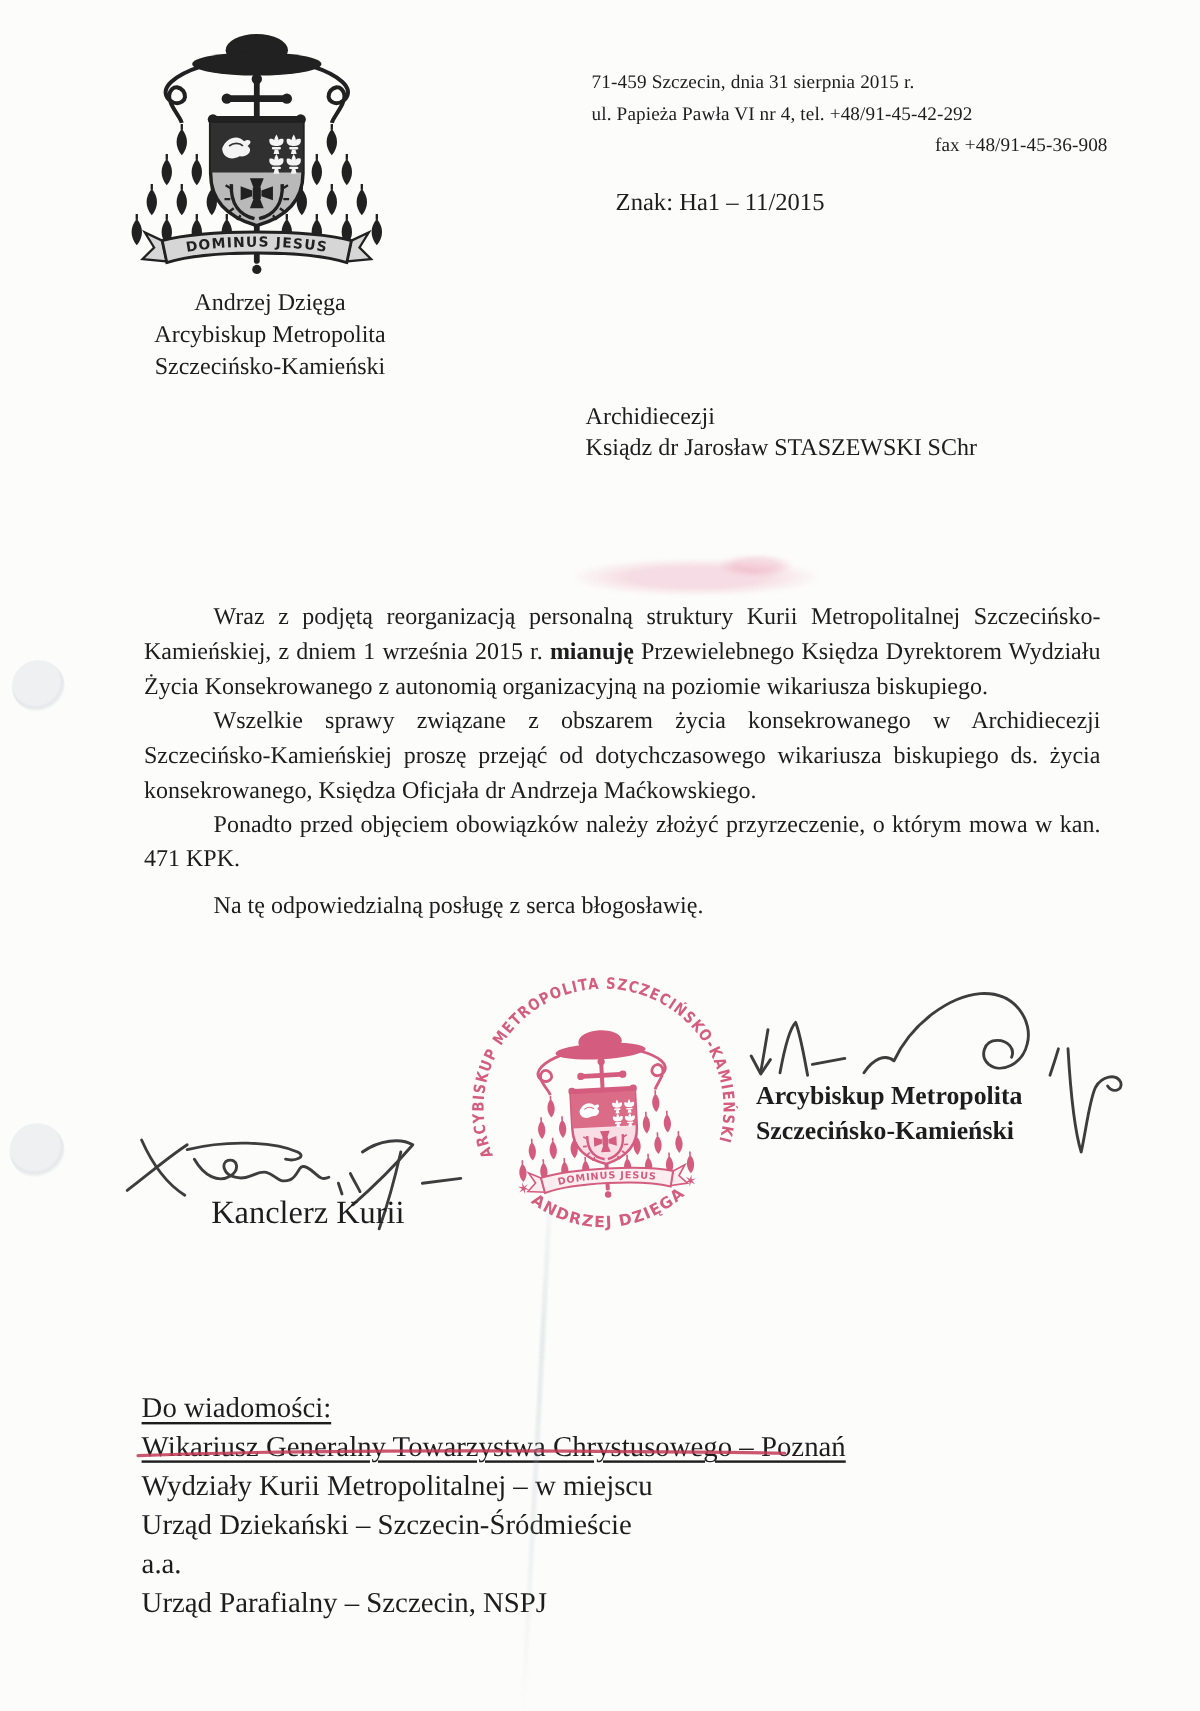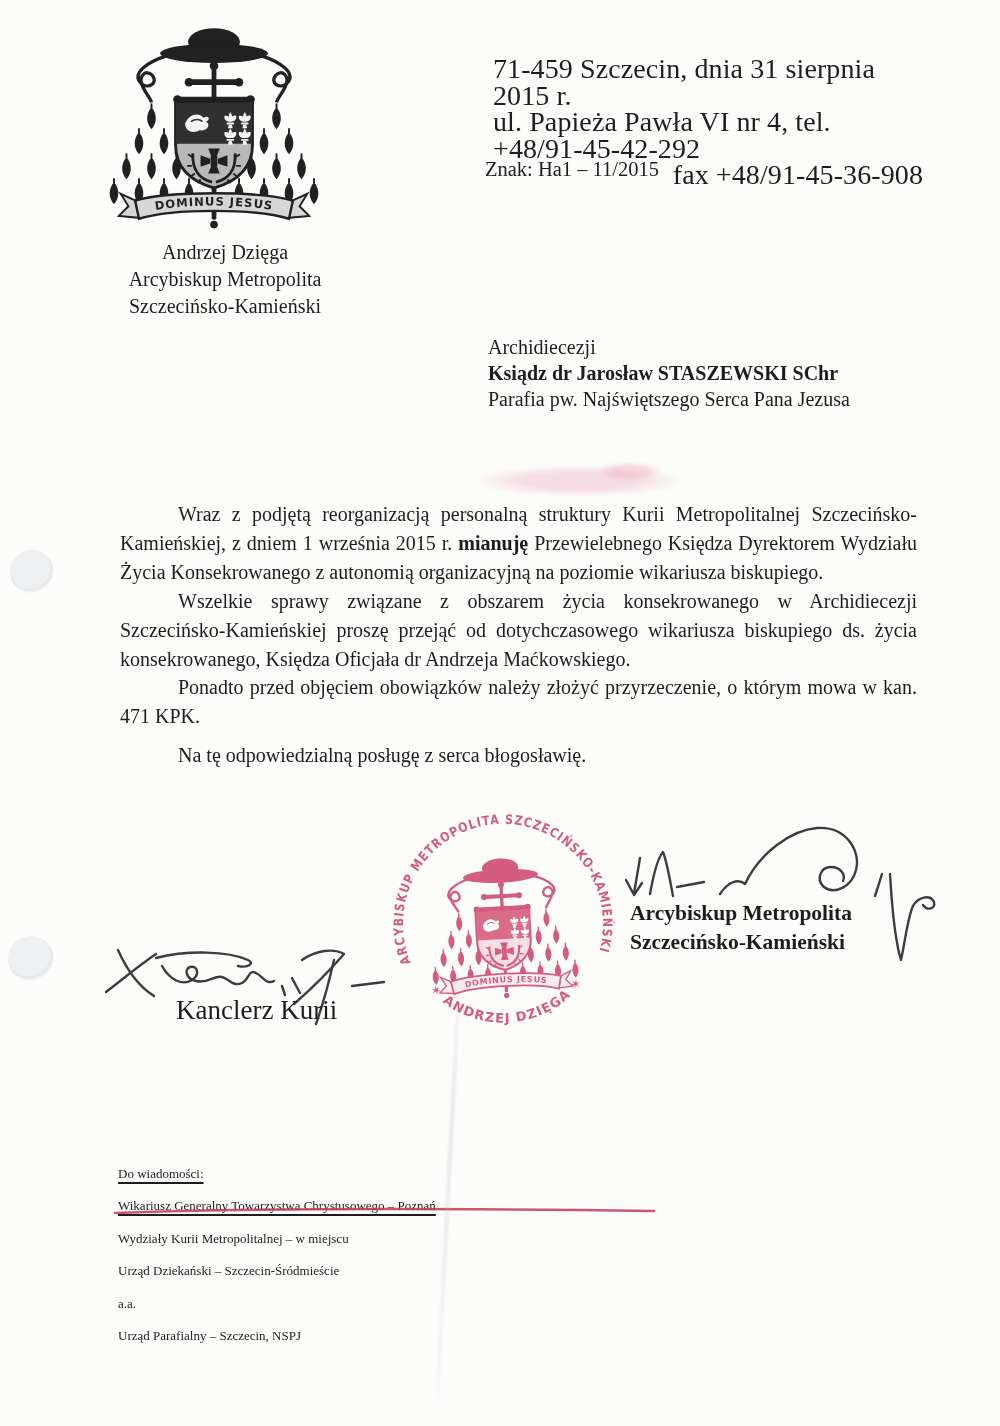"71-459 Szczecin, dnia 31 sierpnia" .address { font-size: 28px -> 16px }
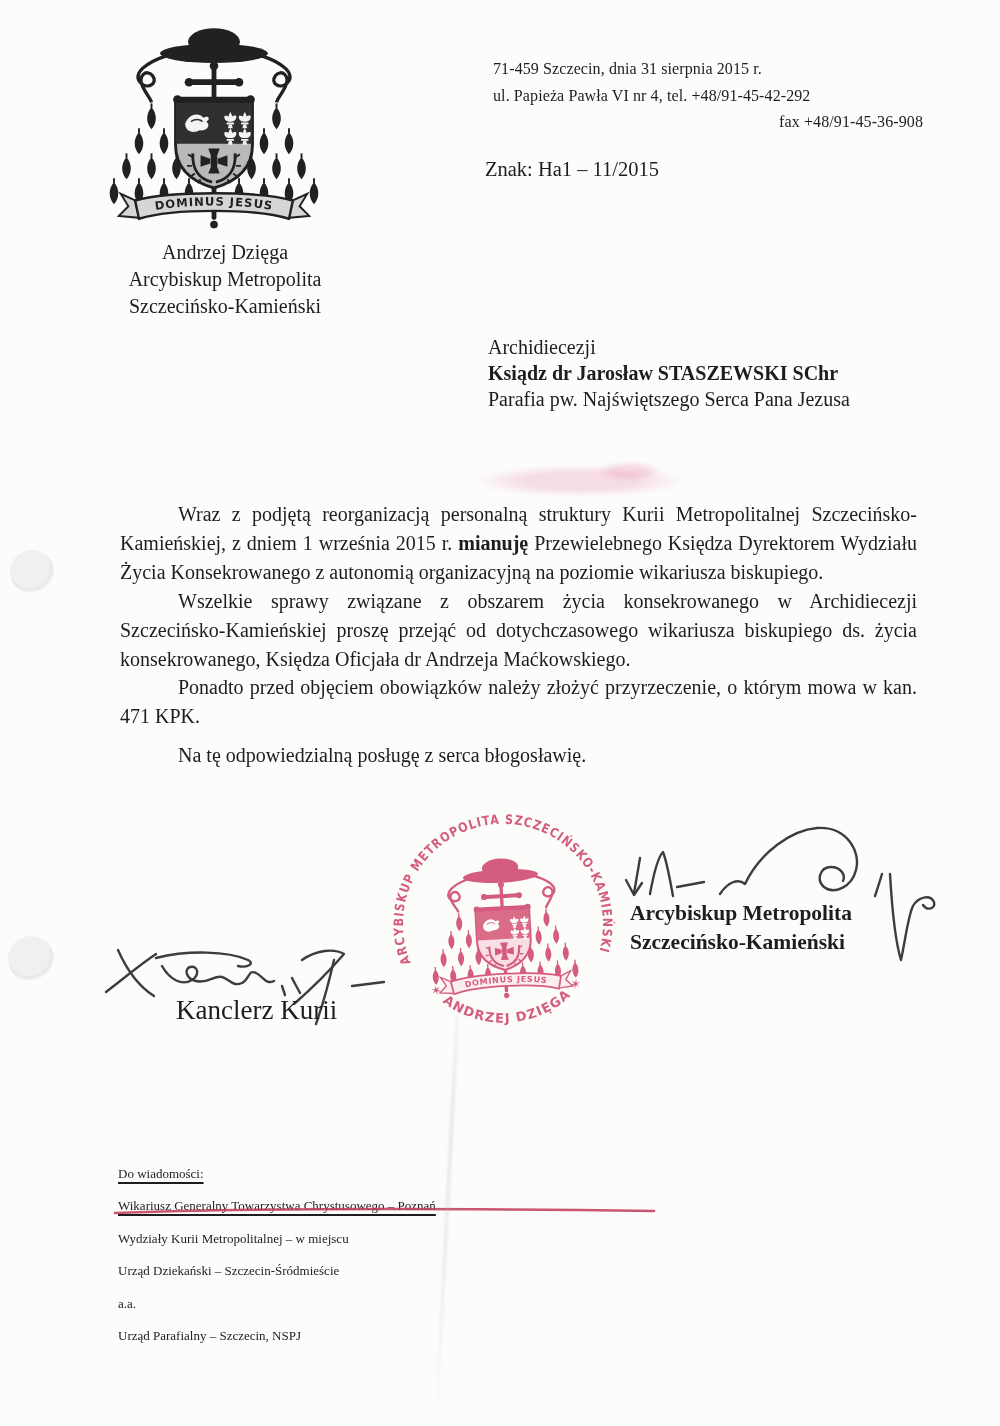"Znak: Ha1 – 11/2015" .reference { left: 485px -> 513px }
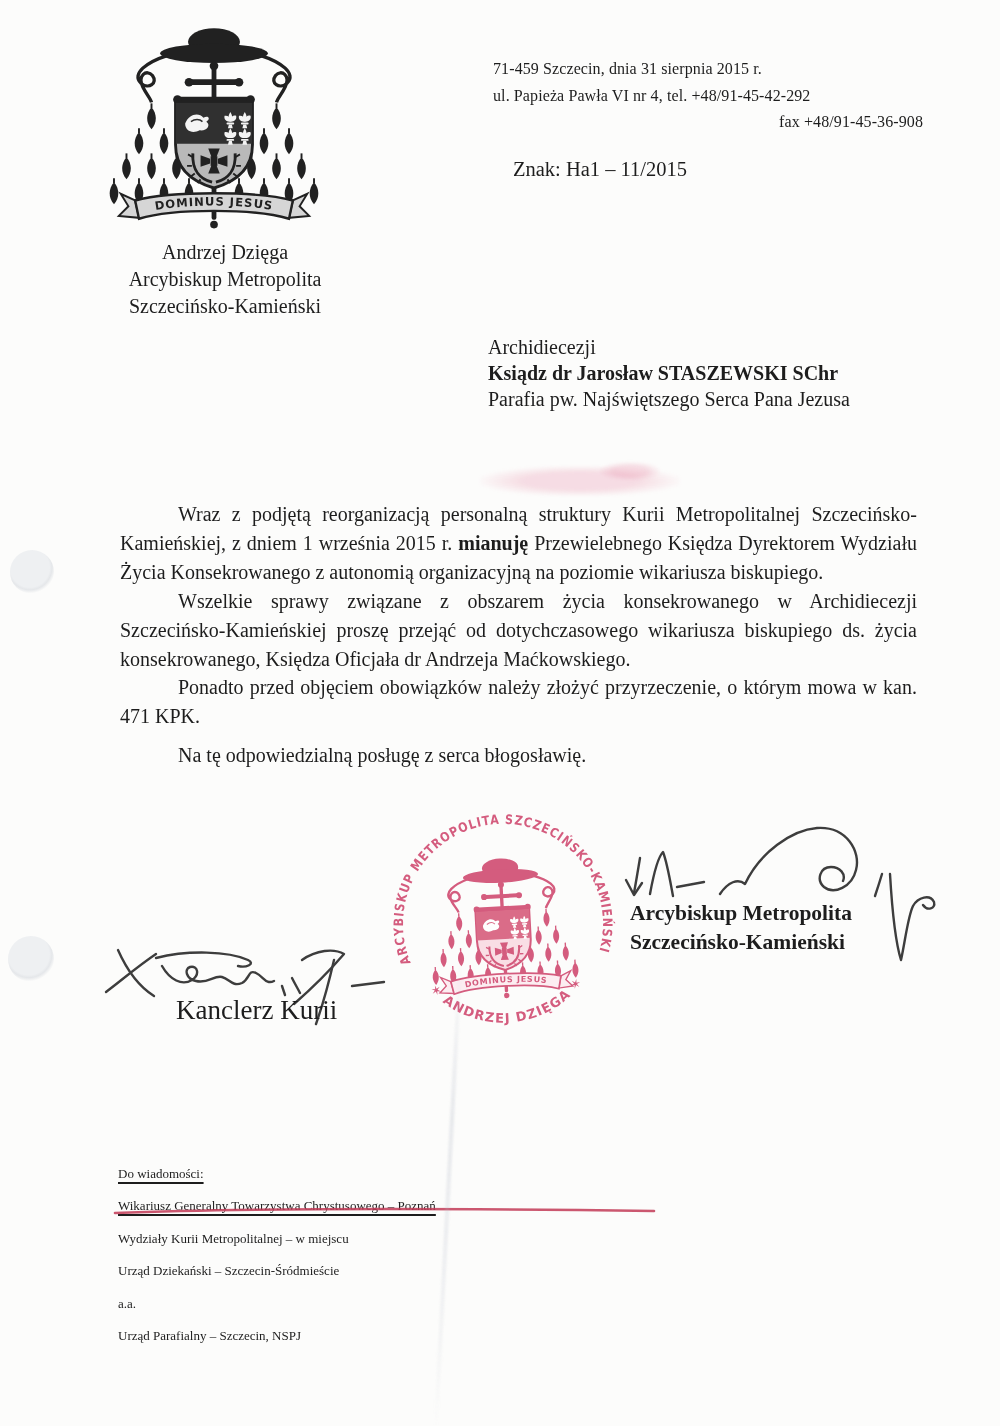"Ksiądz dr Jarosław STASZEWSKI SChr" .recipient .rname { font-weight: bold -> normal }
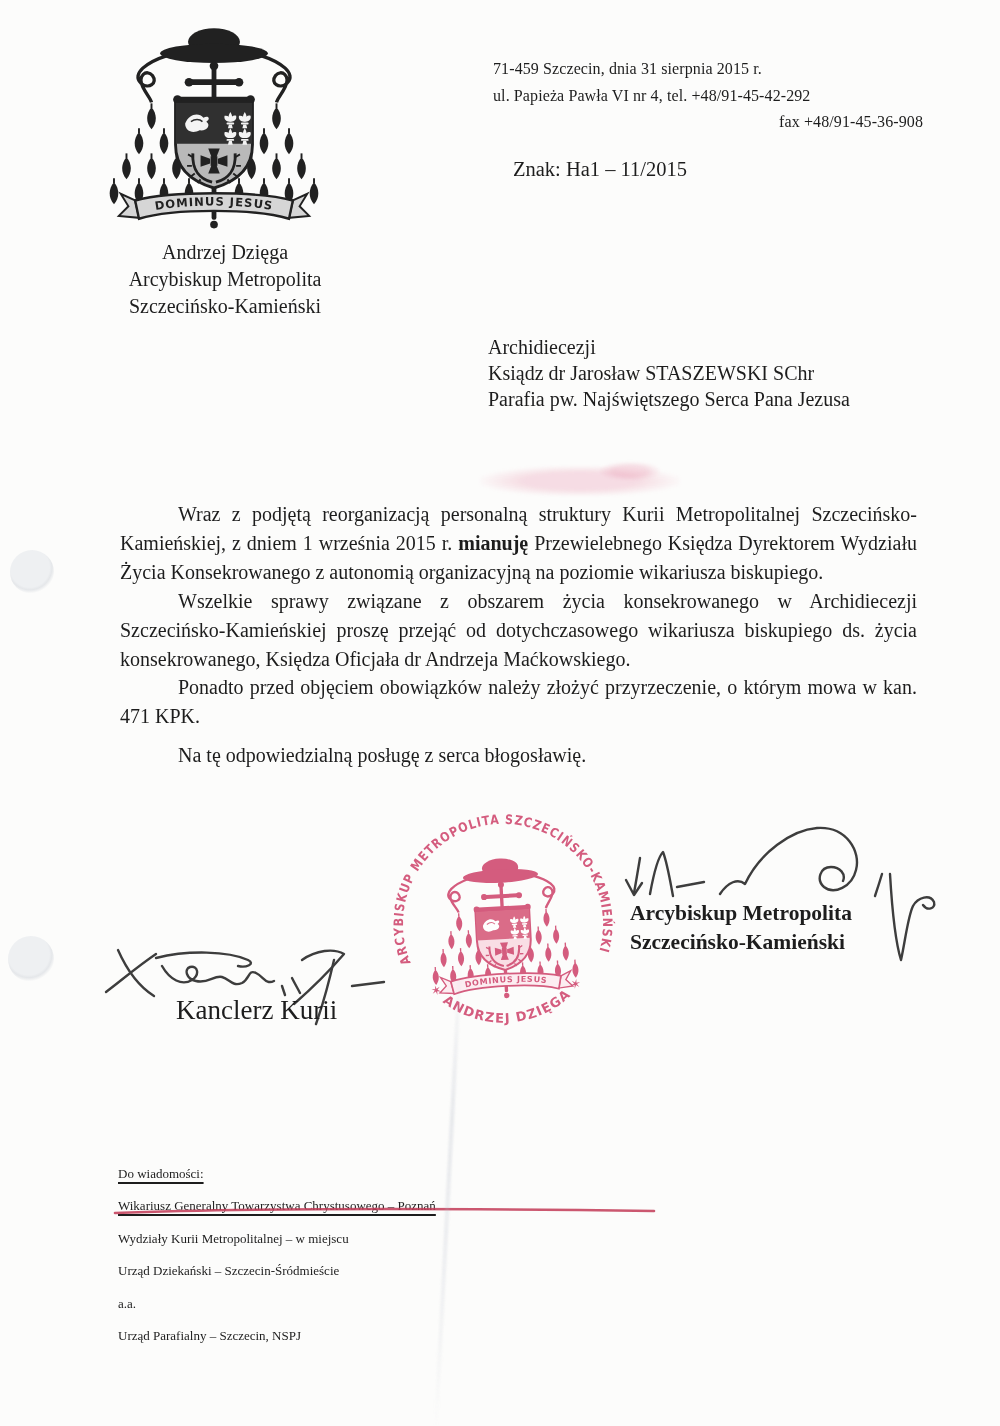"Parafia pw. Najświętszego Serca Pana" div { html: <div>Parafia pw. Najświętszego Serca Pana Jezusa</div> -> none }
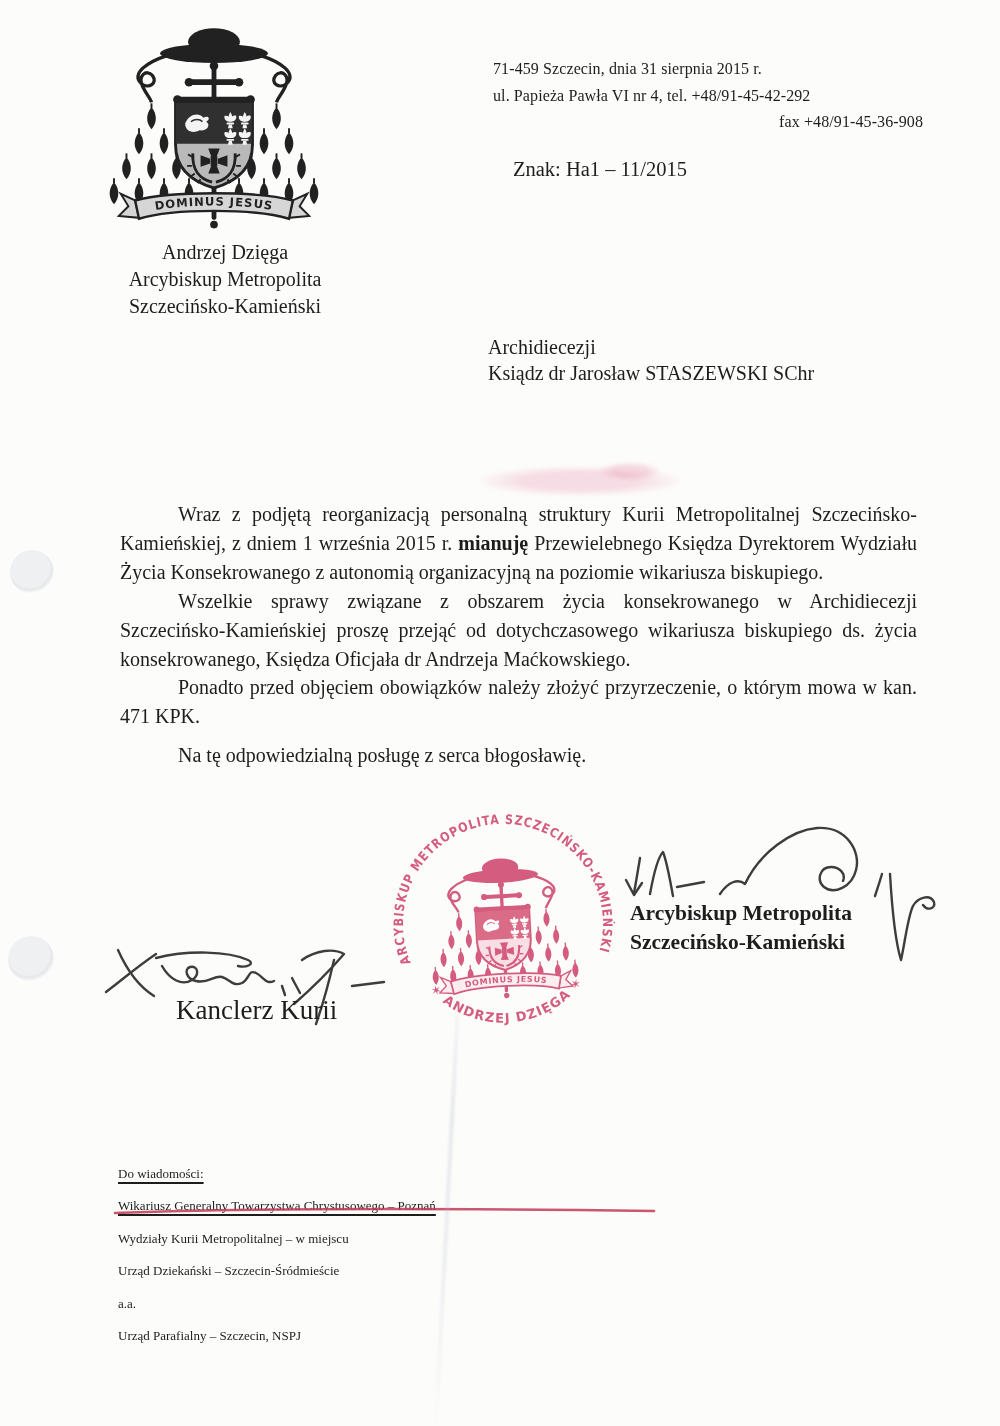"Do wiadomości:" .cc { font-size: 13px -> 24px }
